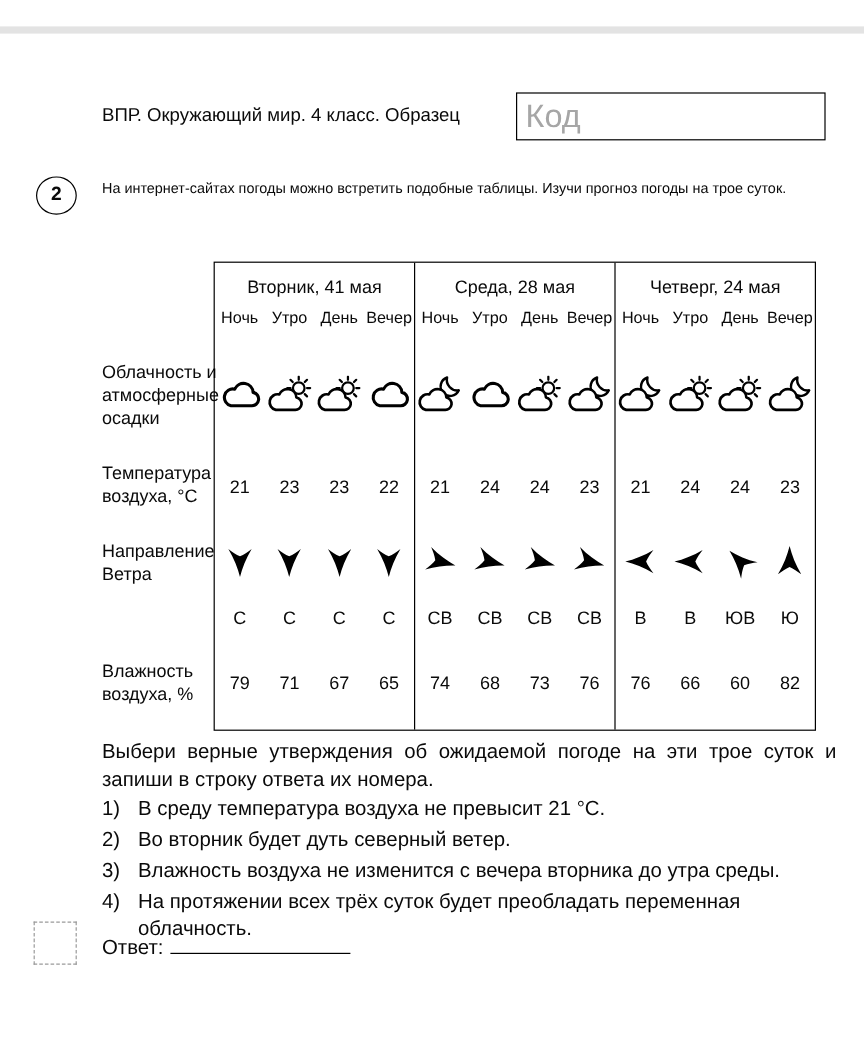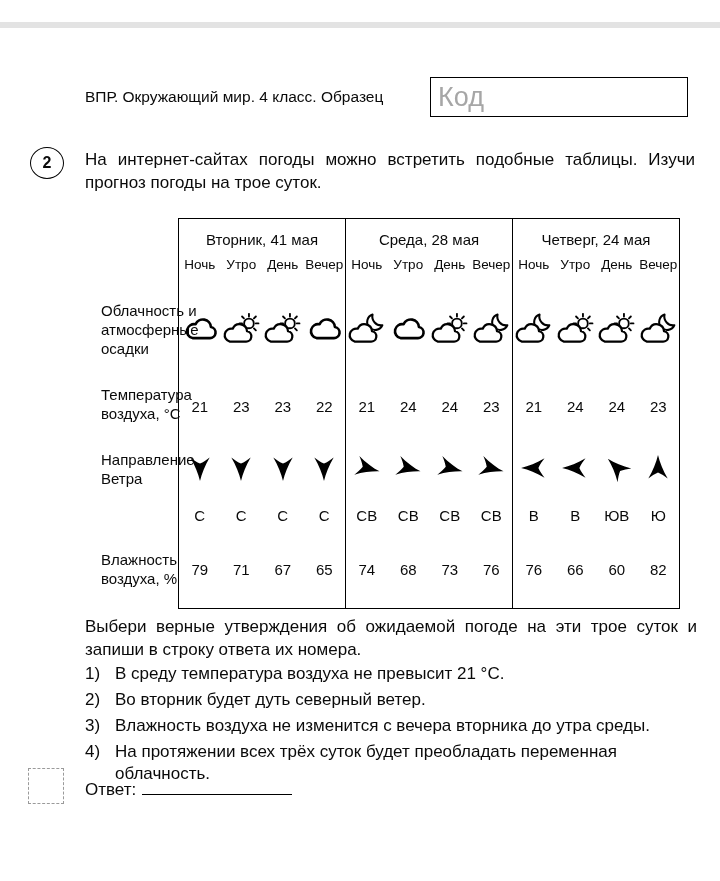"На интернет-сайтах погоды можно" .question-text { font-size: 17px -> 12px }
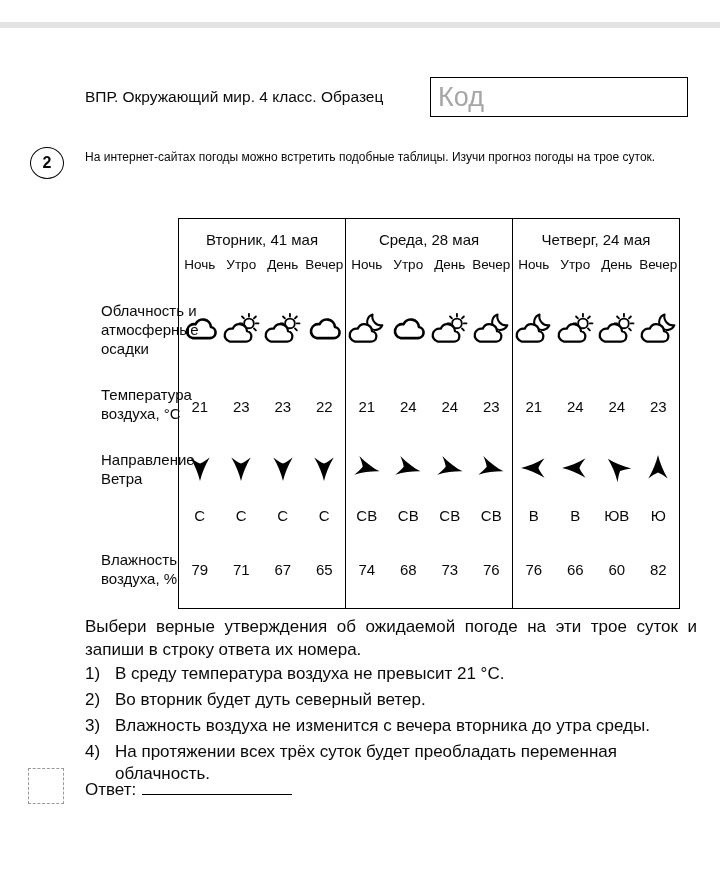"Облачность и атмосферные осадки" .row-label { margin-left: 16px -> none }
